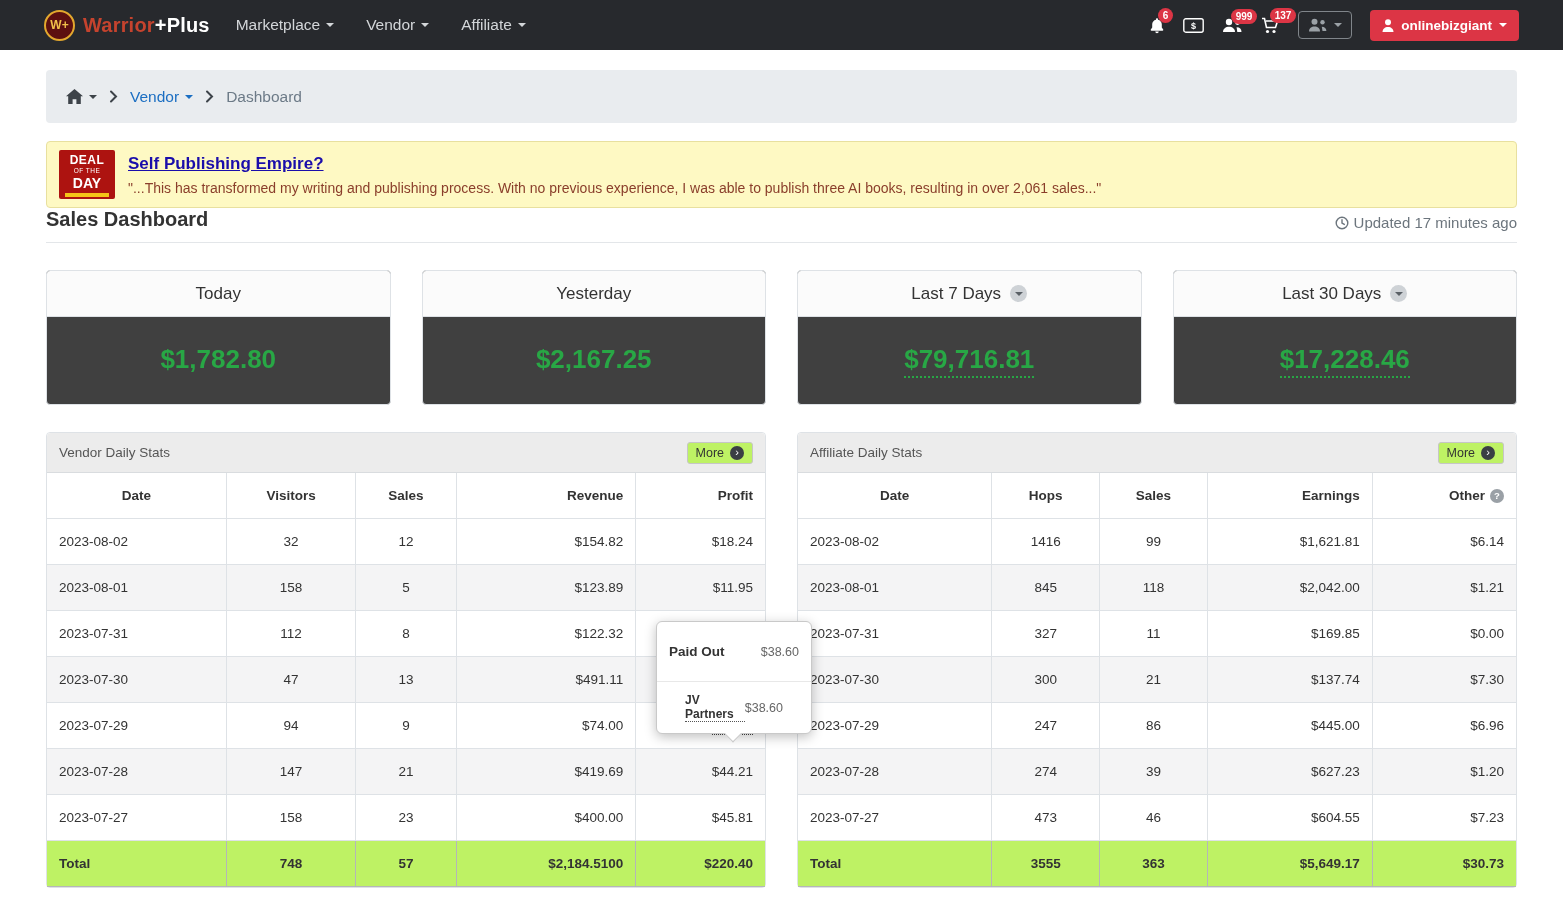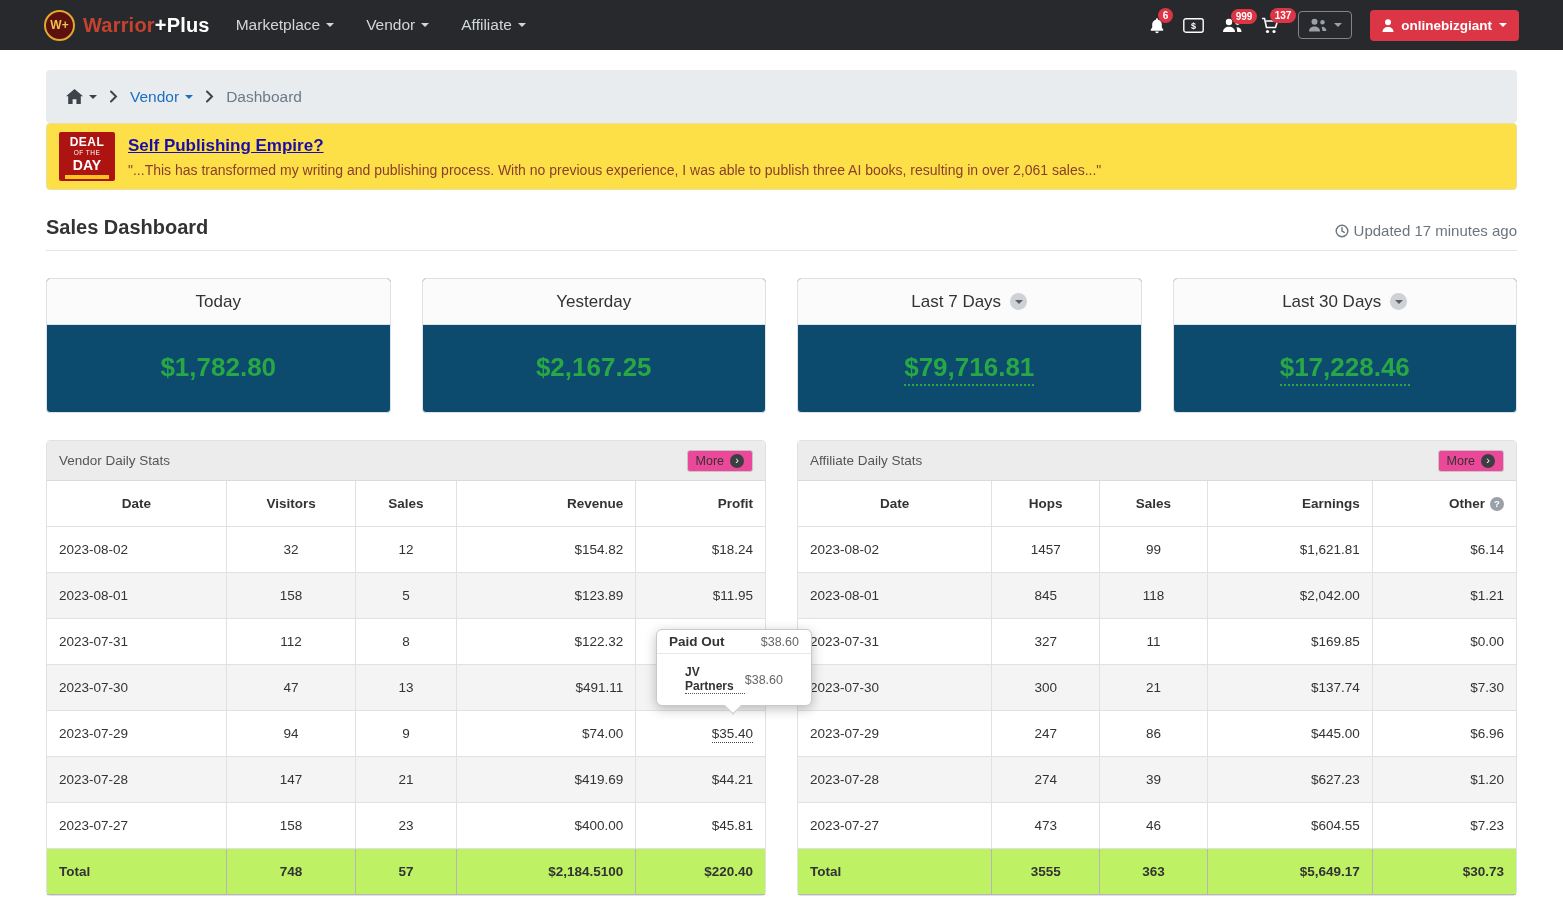"DEAL" .deal-banner { background: #fde047 -> #fef9c3; margin-top: 0 -> 18px }
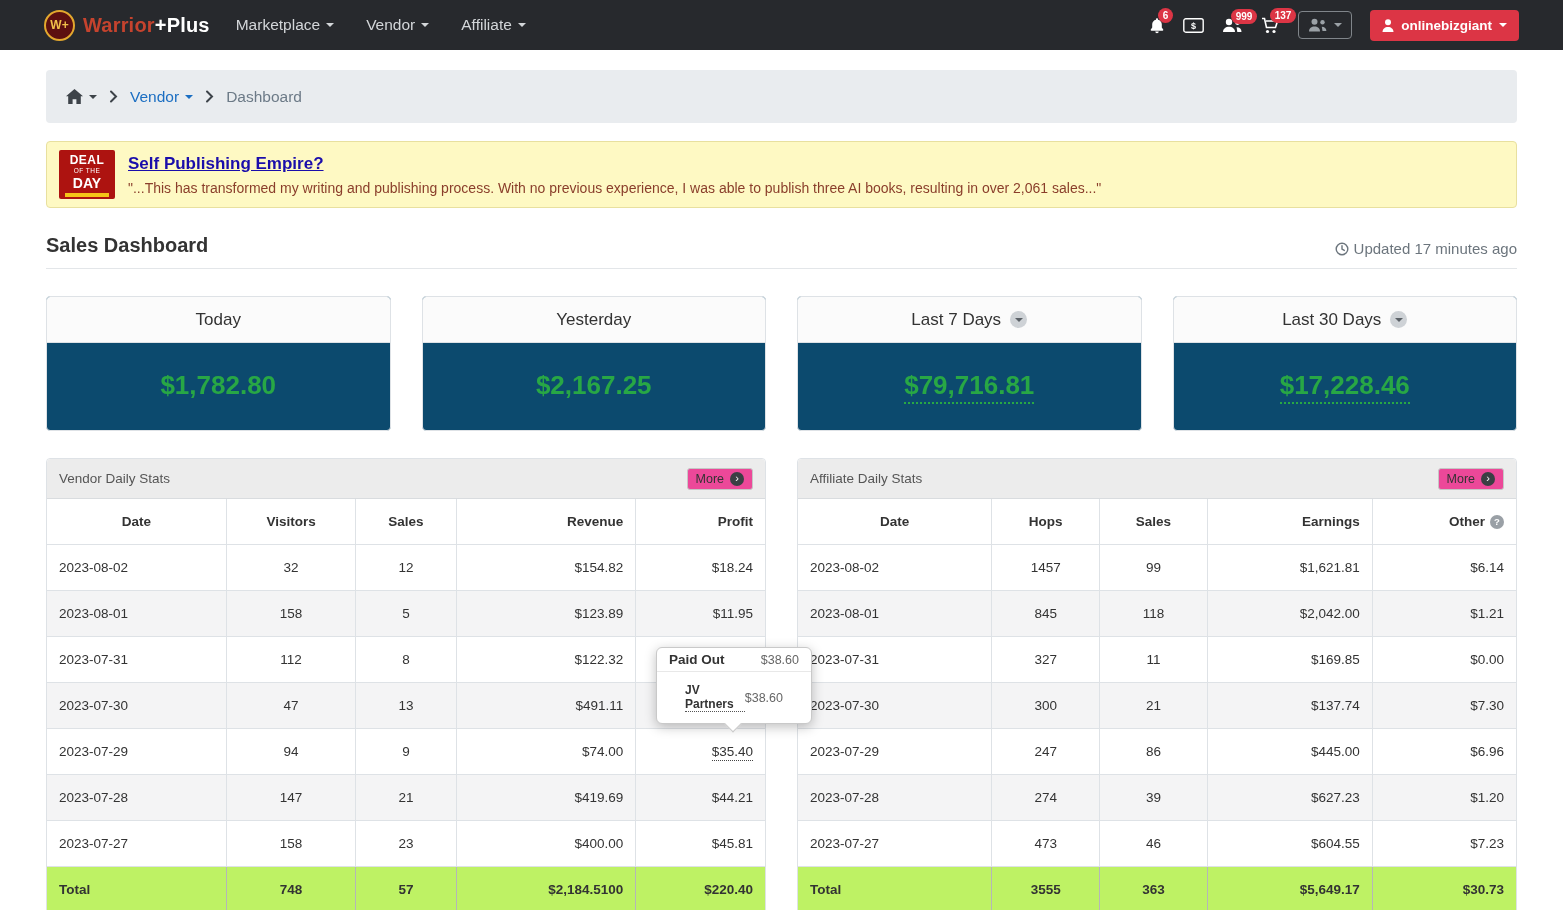"Sales Dashboard" .page-head { margin-top: 26px -> none }
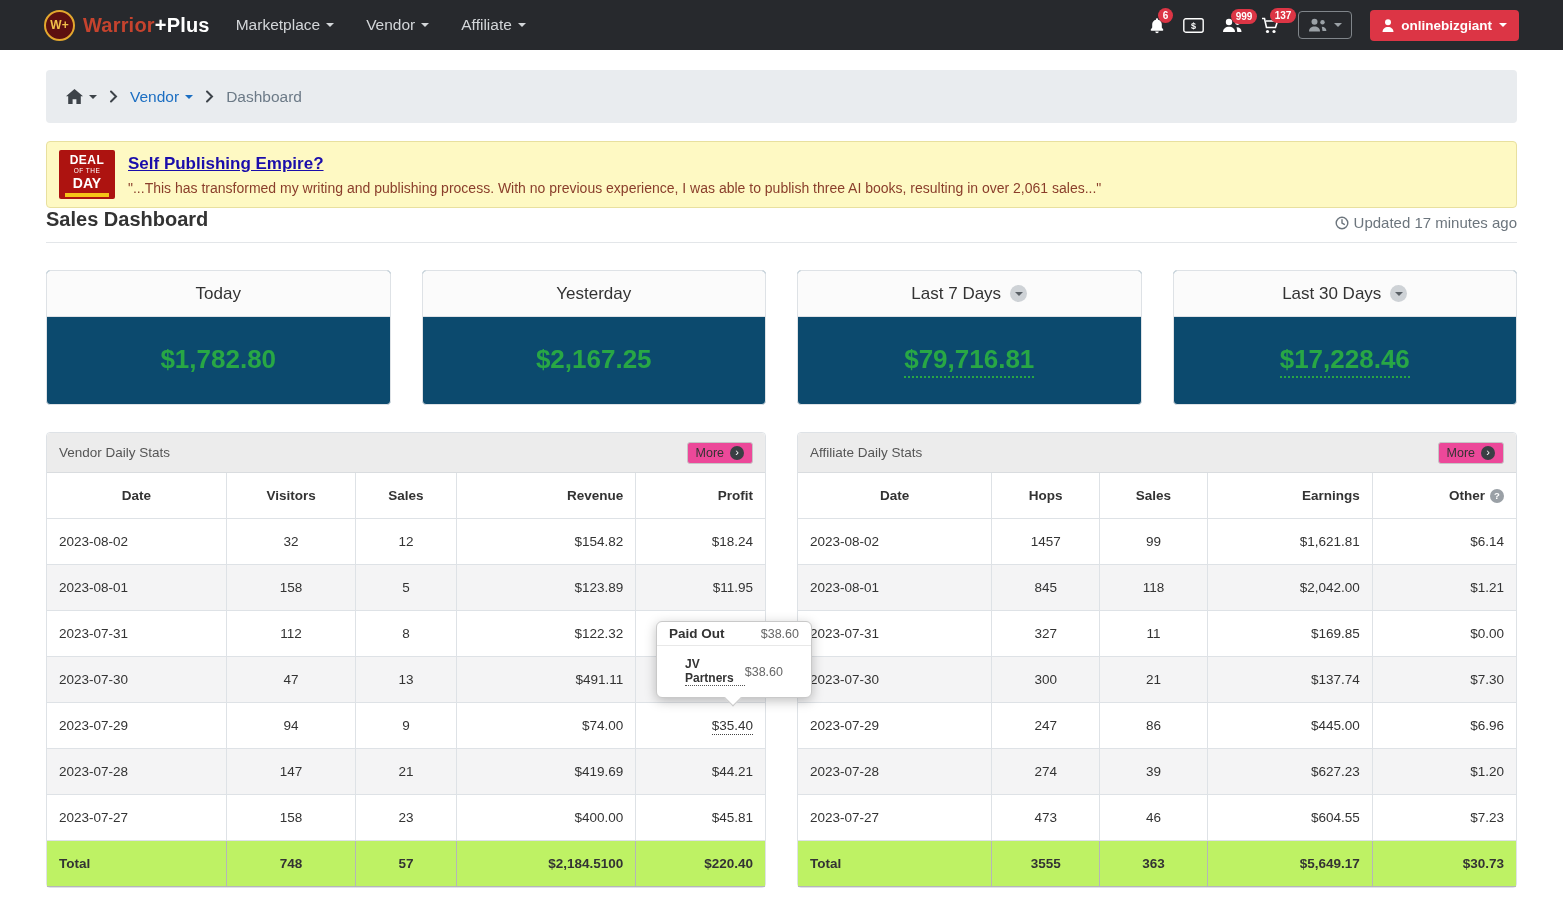"Today" .stat-card { background: #0c4a6e -> #404040 }
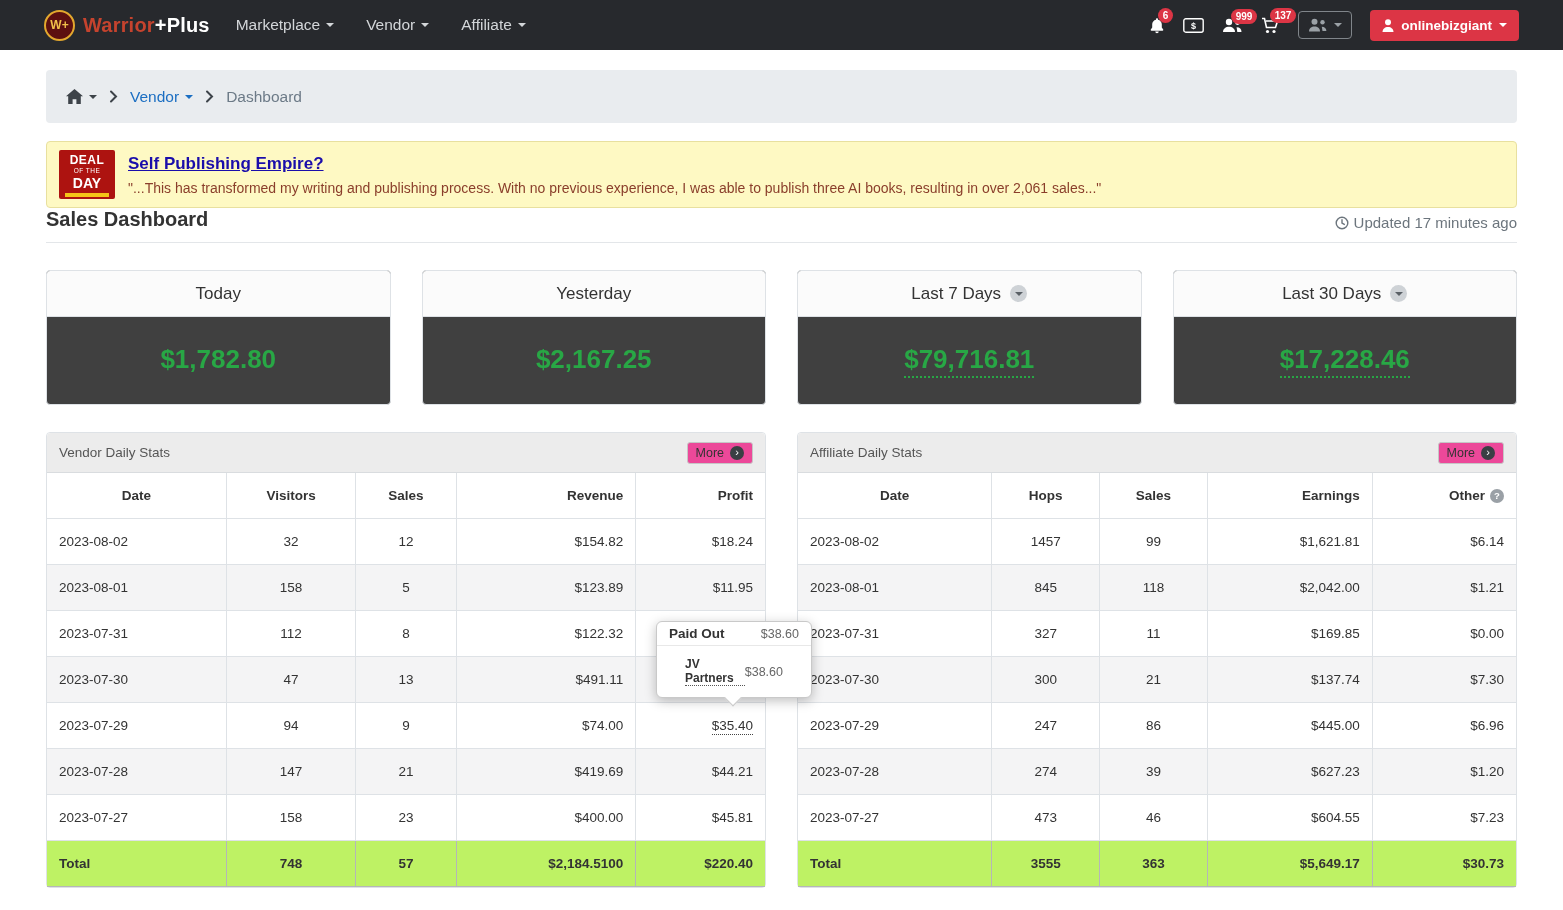"More" .more-btn { background: #ec4899 -> #bef264 }
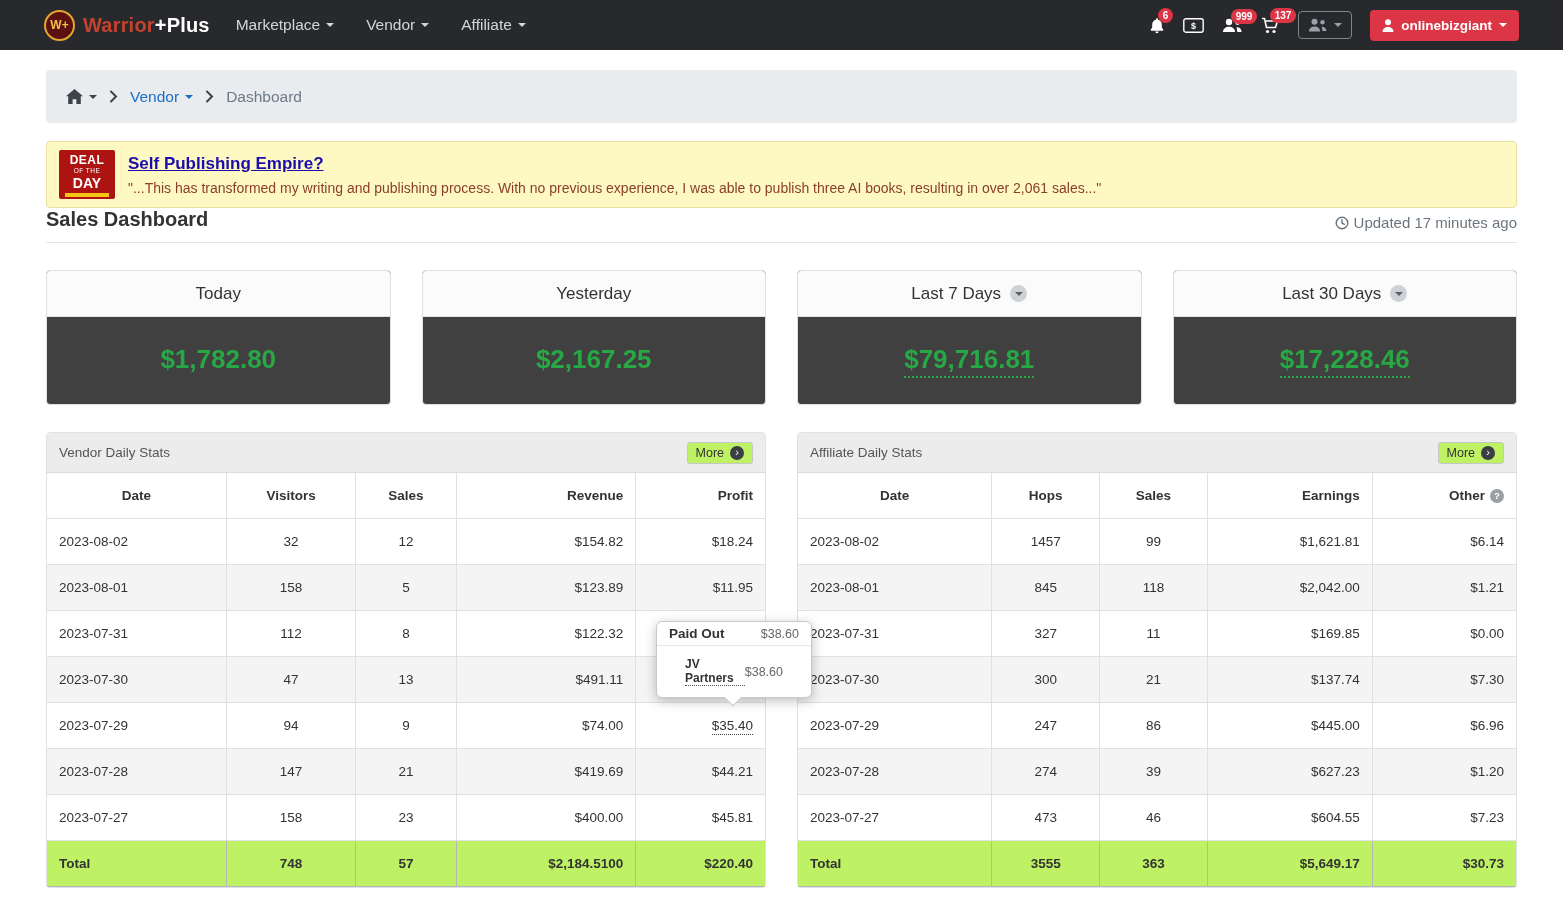"1457" td { text: 1457 -> 1416 }
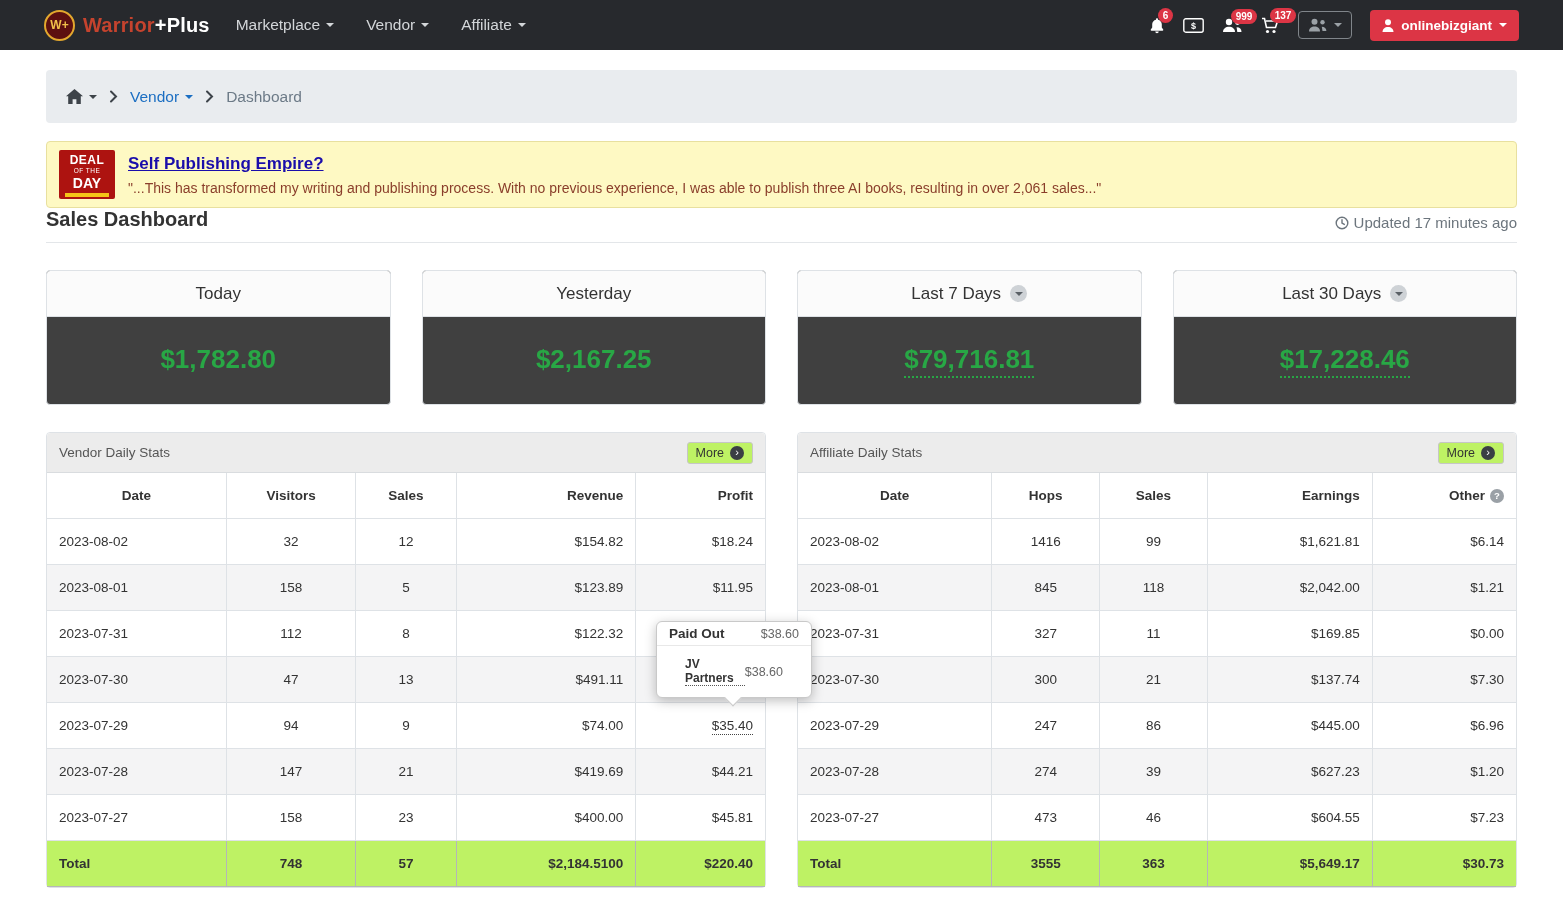"Paid Out" .popover-header { padding: 4px 12px -> 22px 12px }
